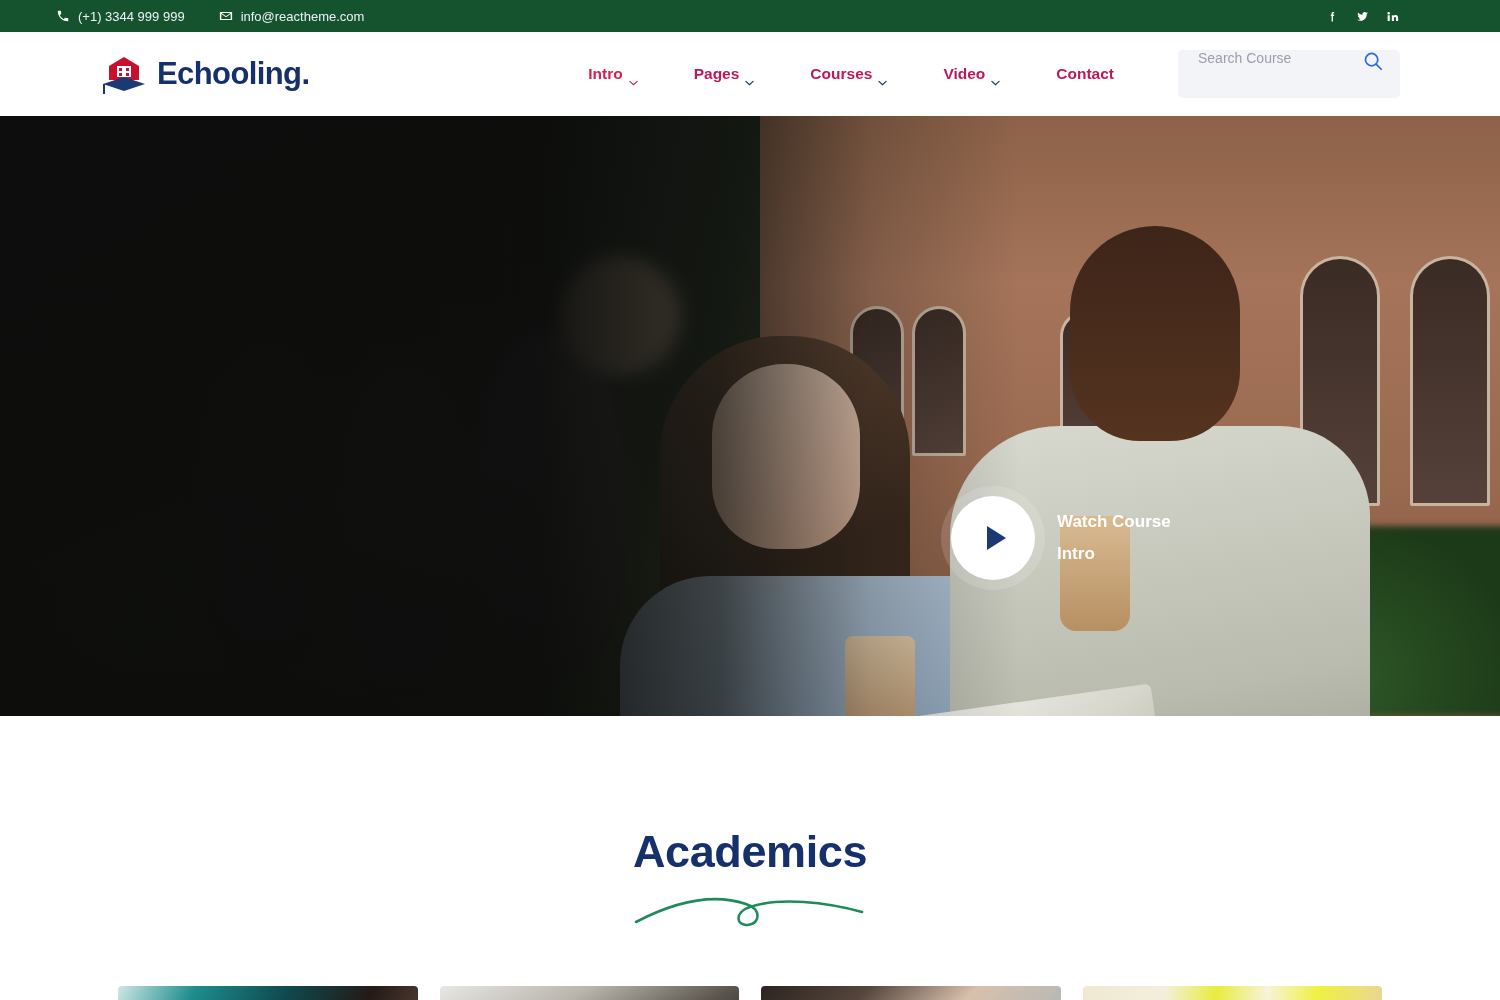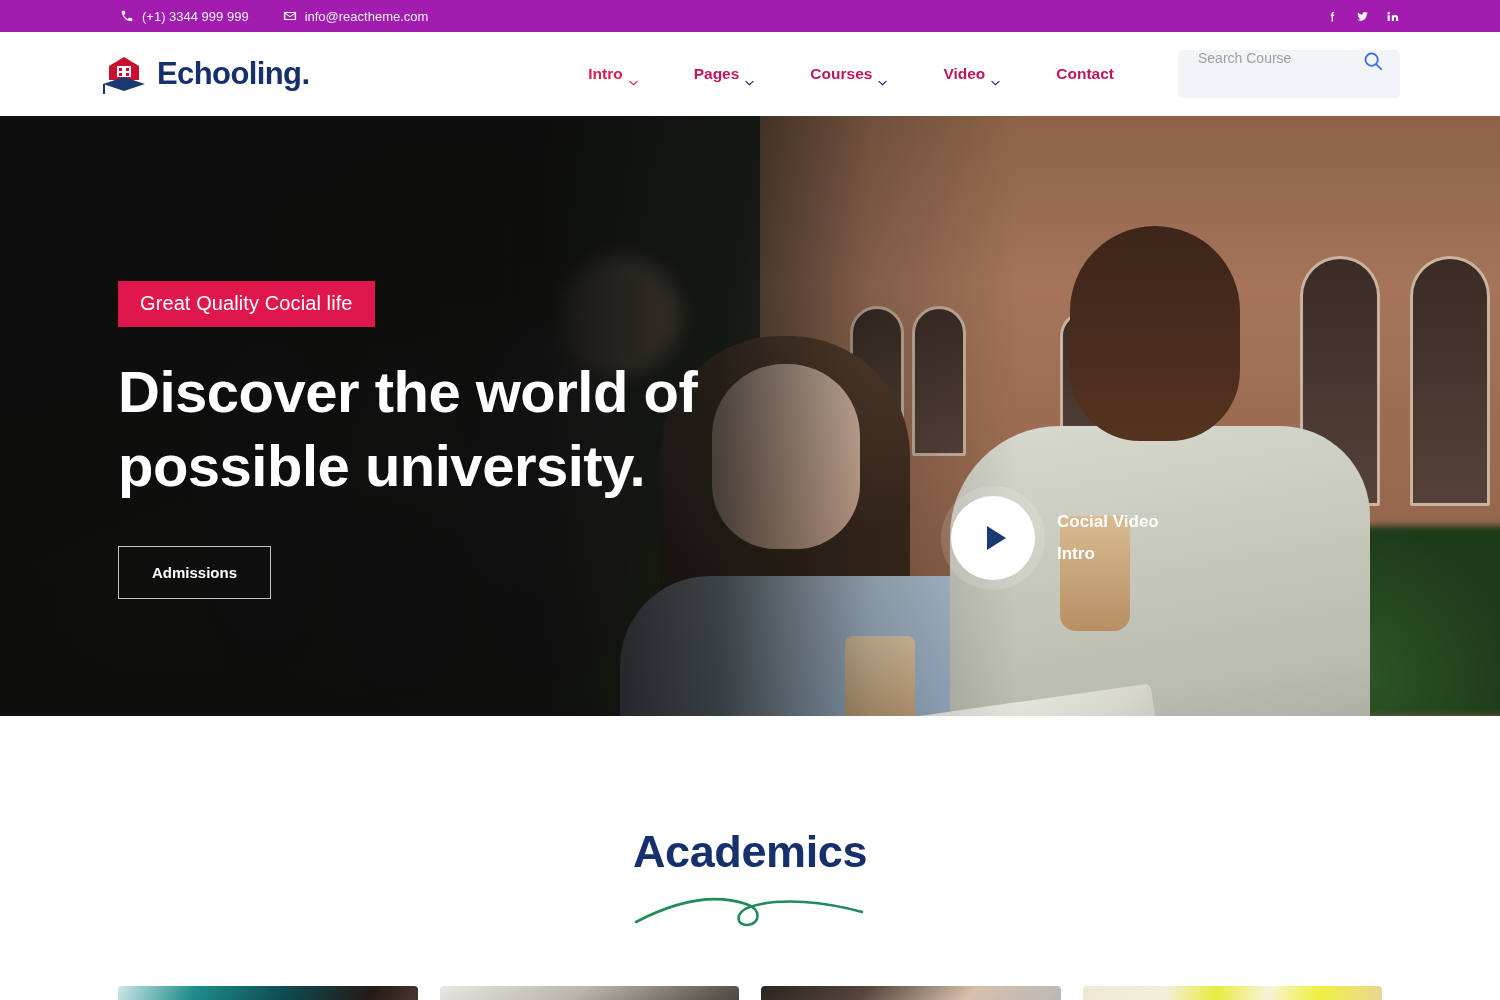"(+1) 3344 999 999" .topbar { background: #a21caf -> #14532d; padding: 0 100px 0 120px -> 0 100px 0 56px }
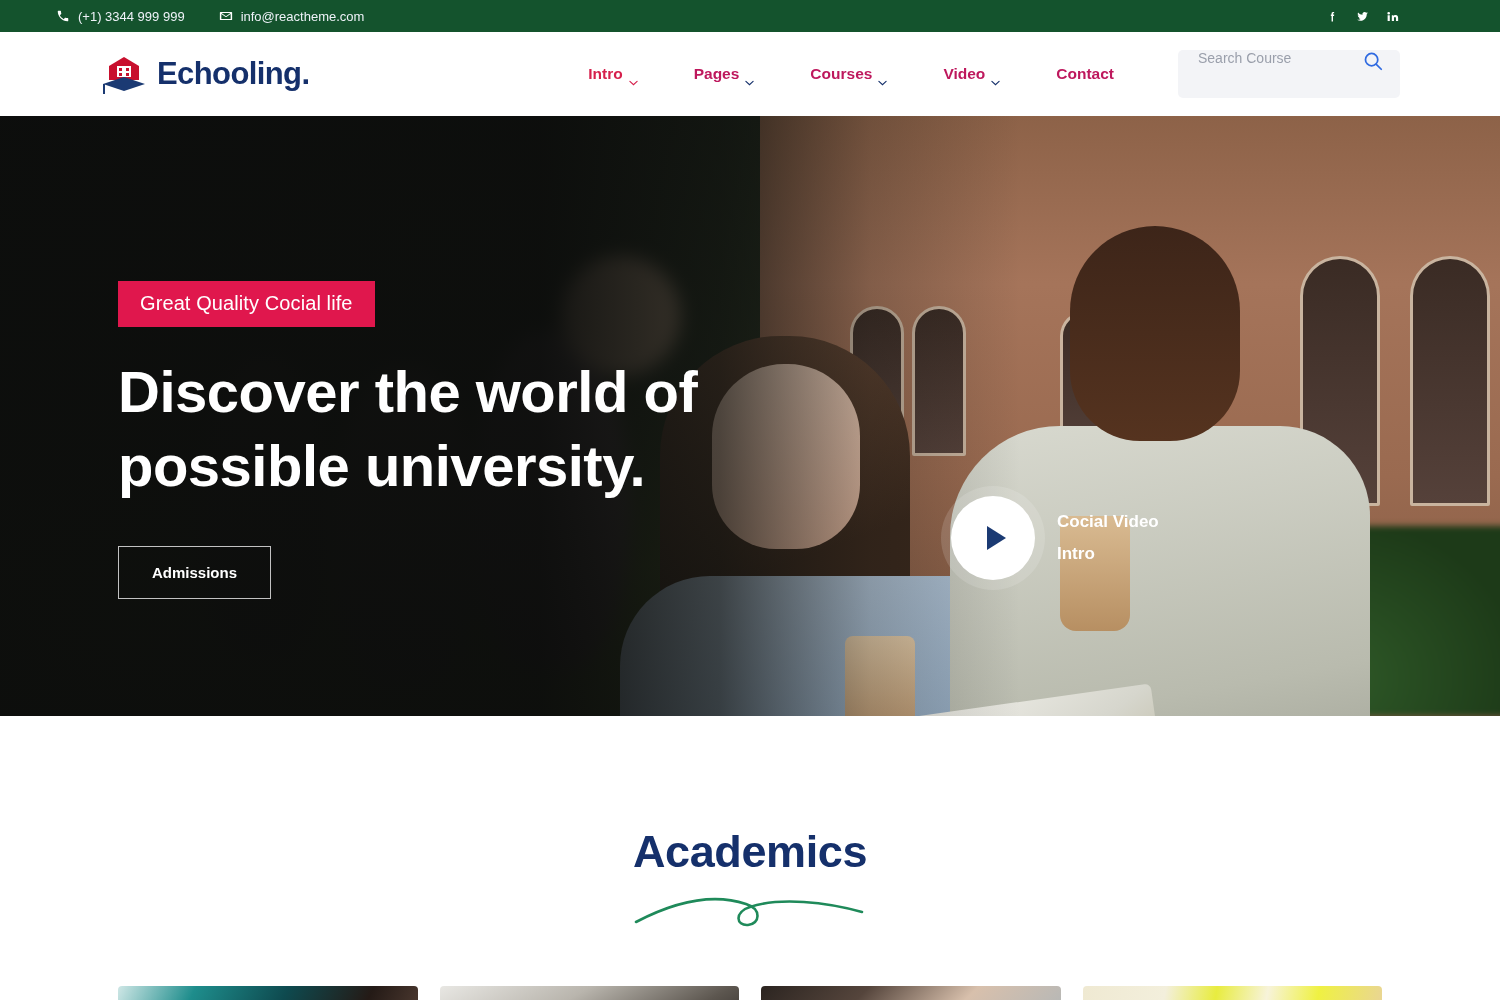"Great Quality Cocial life" div.hero-content { html: <div> <div>Great Quality Cocial life</div> <div> <div>Discover the world of</div> <div>possible university.</div> </div> <button>Admissions</button> </div> -> none }
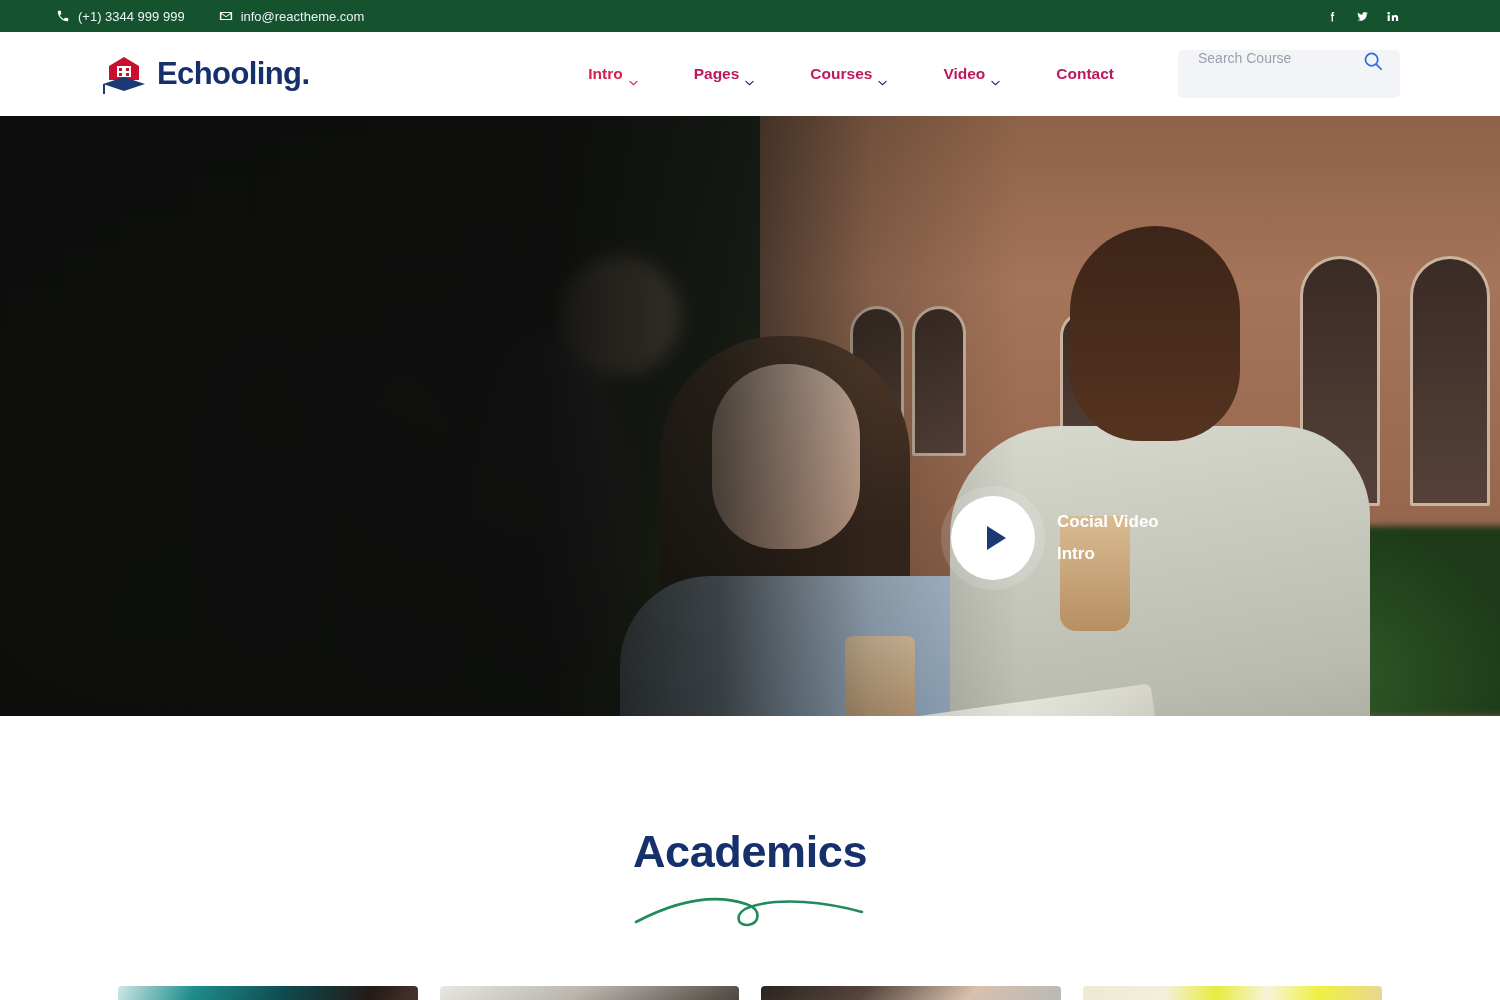"Cocial Video" div { text: Cocial Video -> Watch Course }
